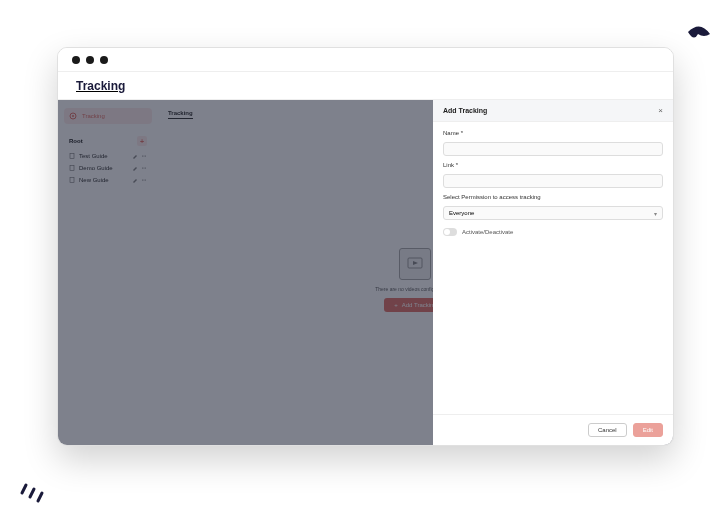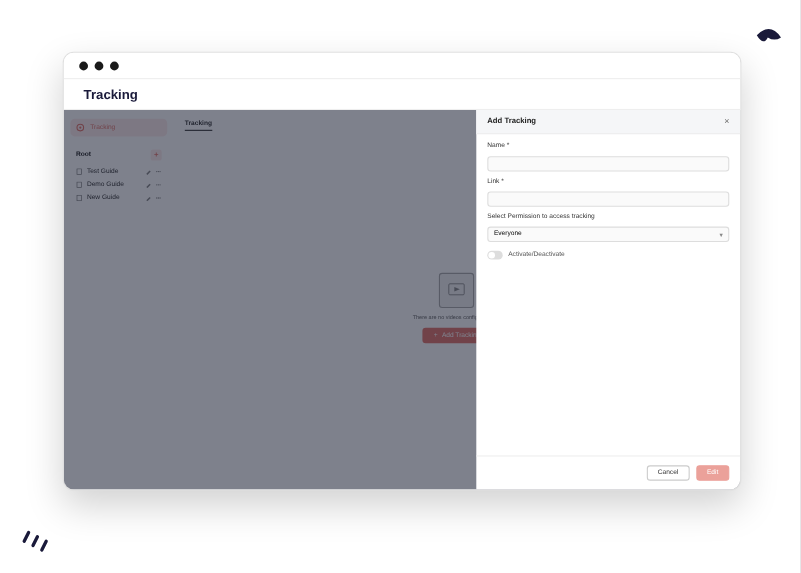"Tracking" .app { text-decoration: none -> underline }
